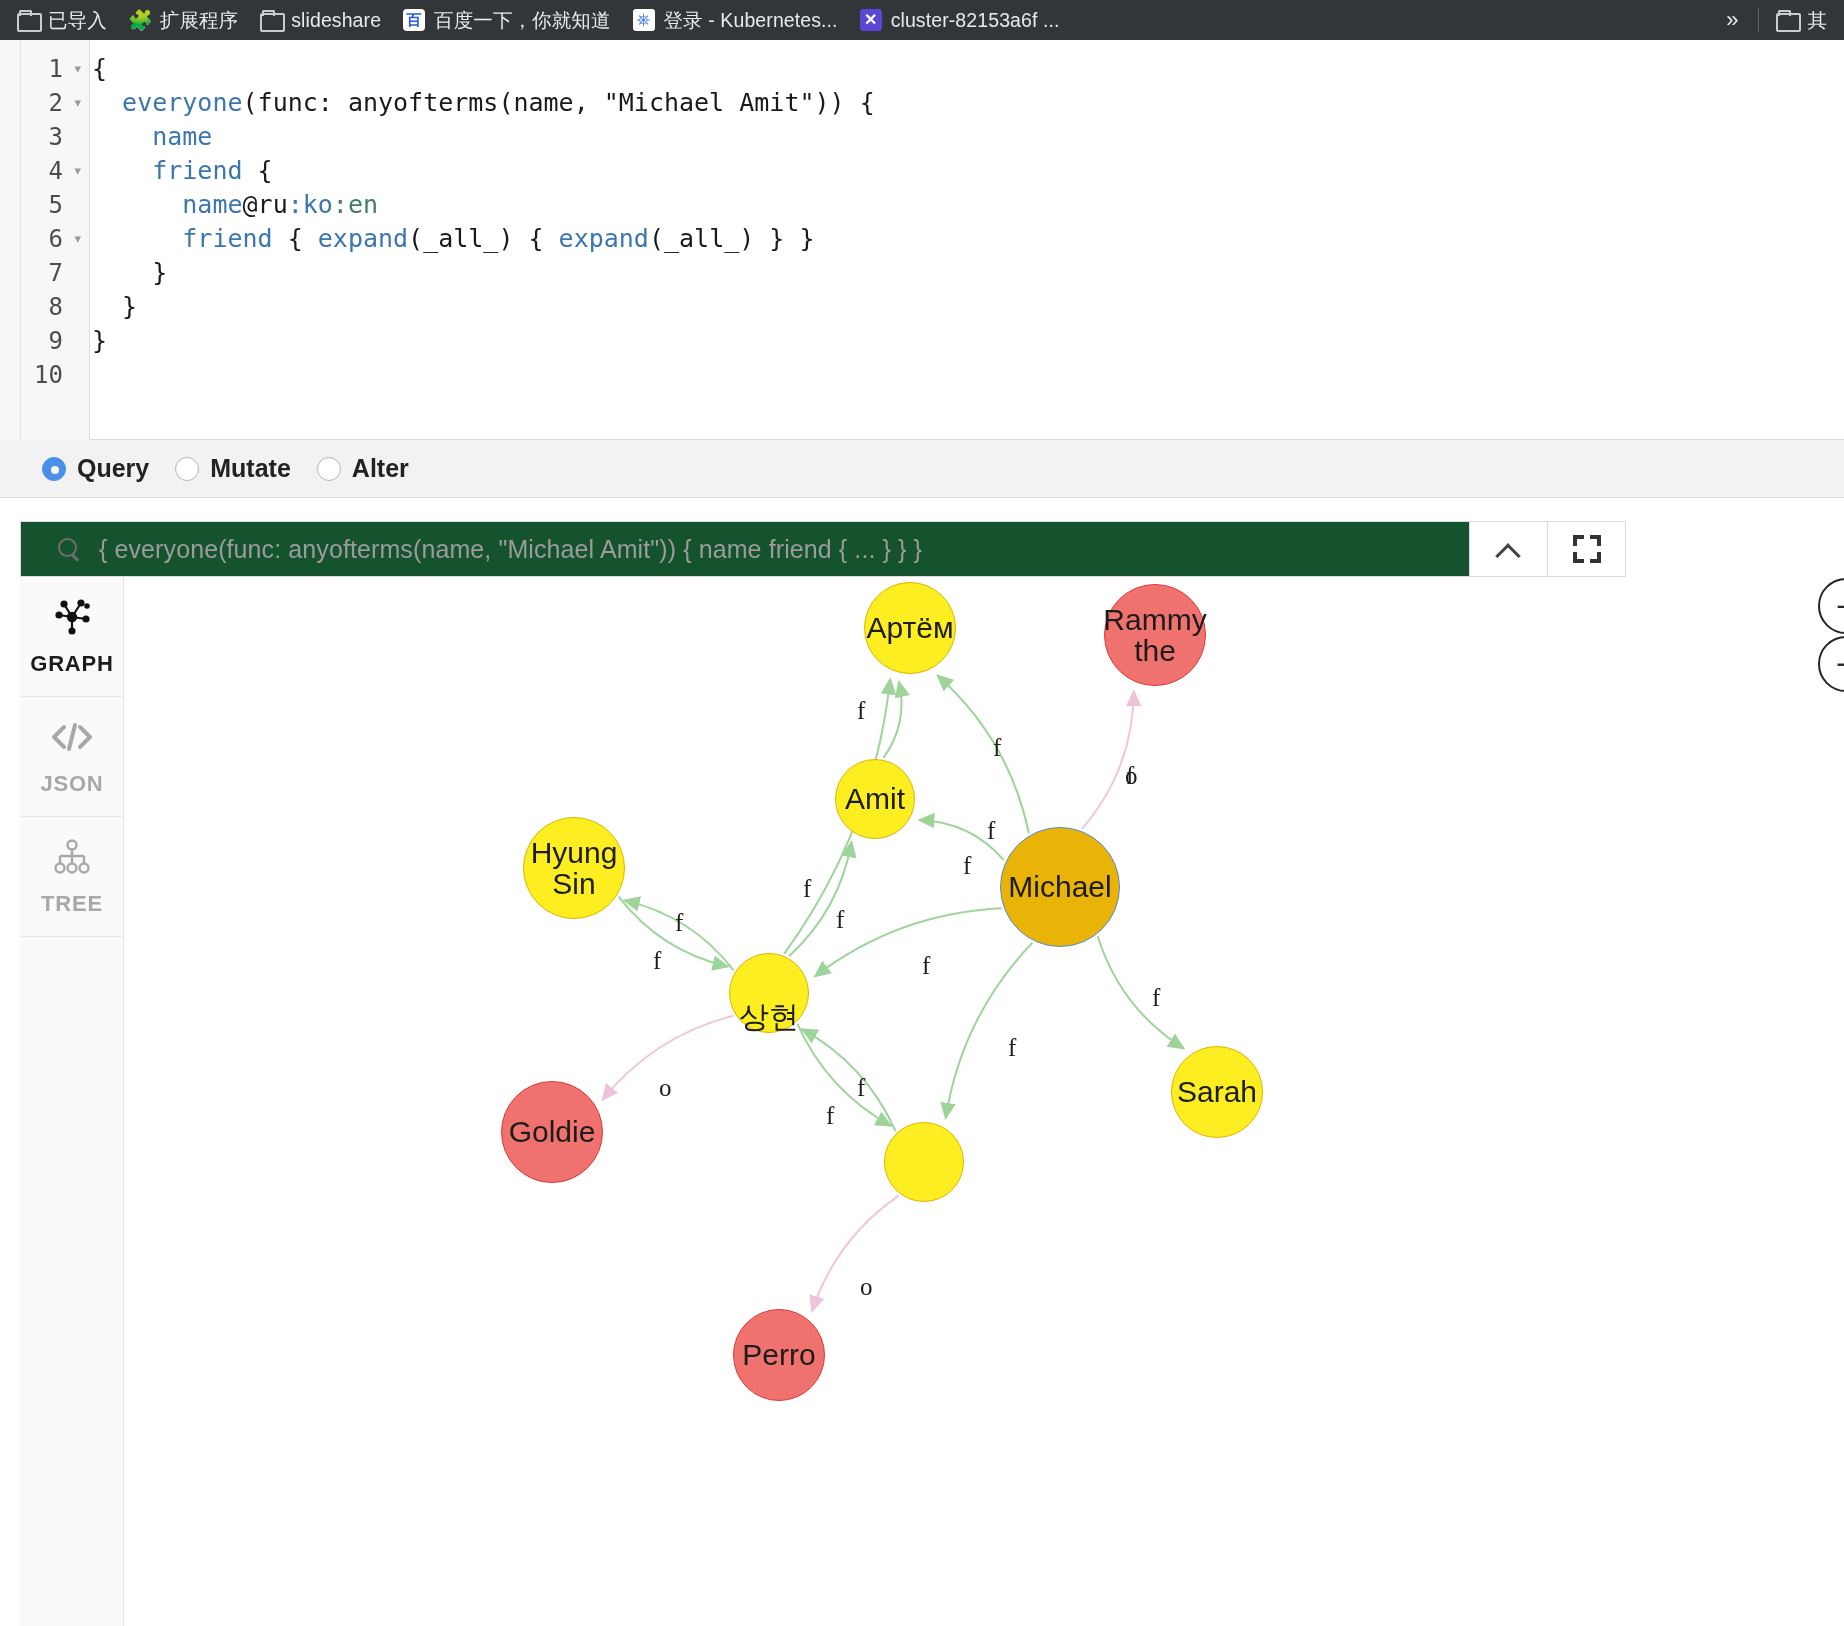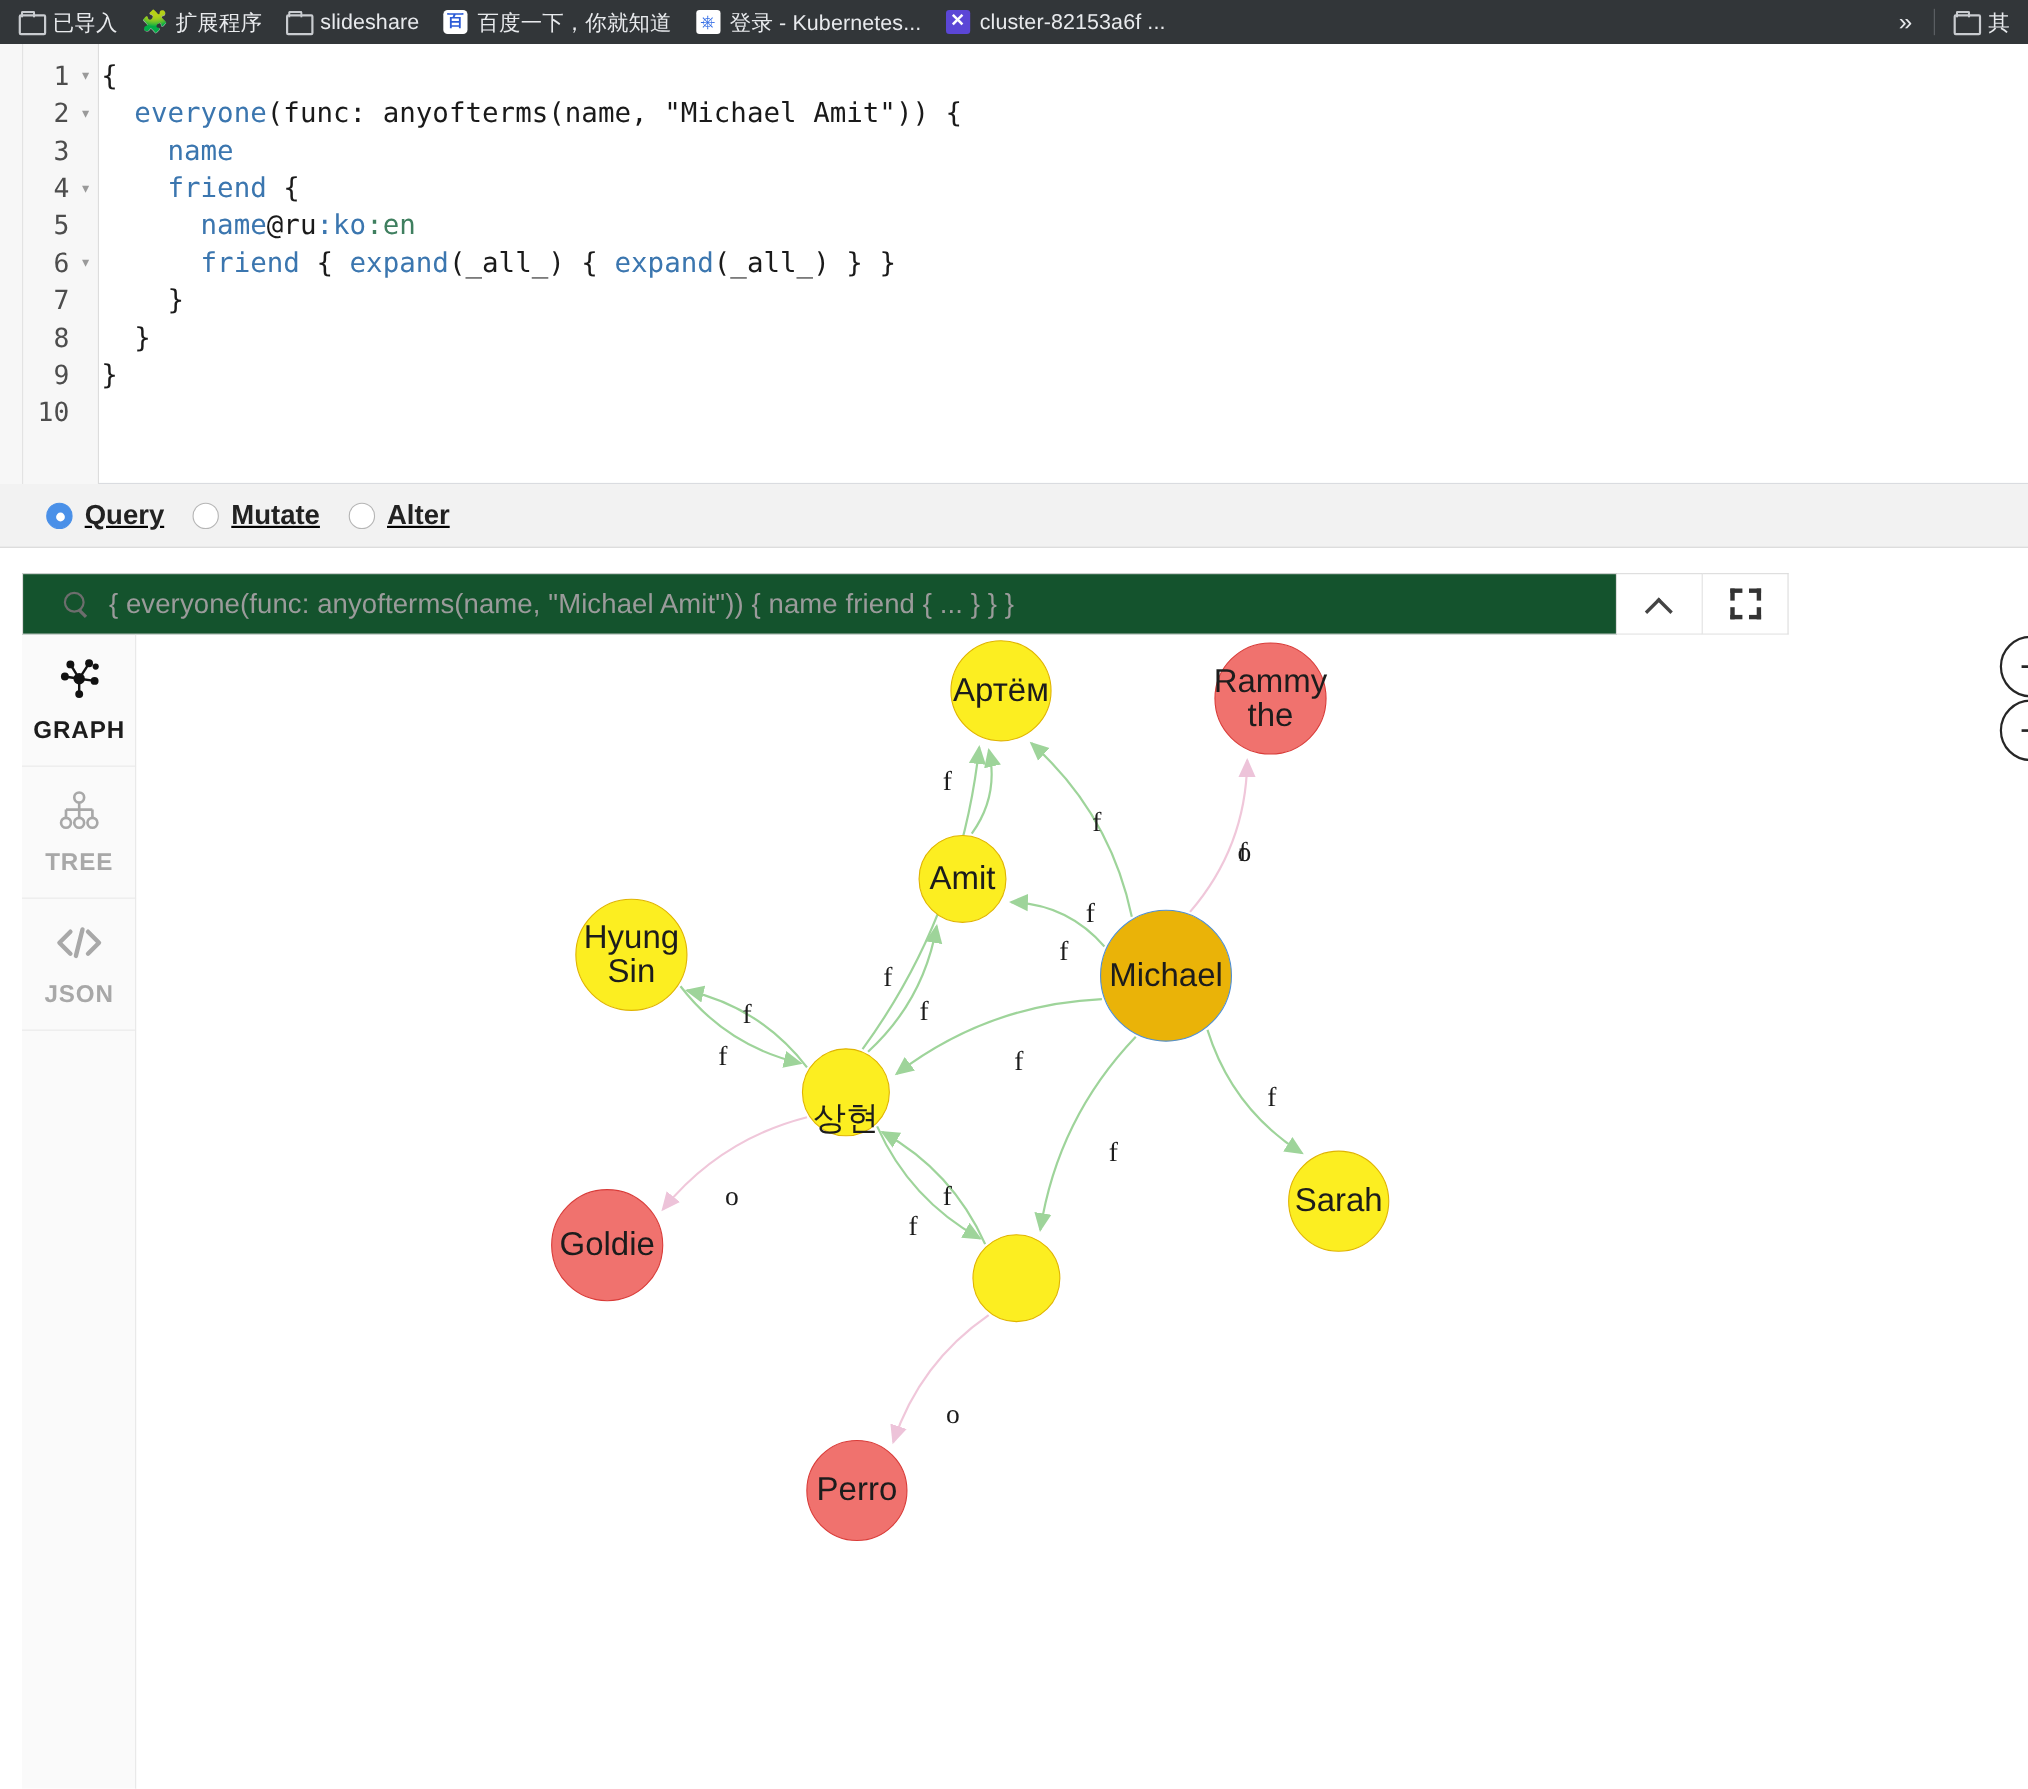"Query" .radio-opt { text-decoration: underline -> none }
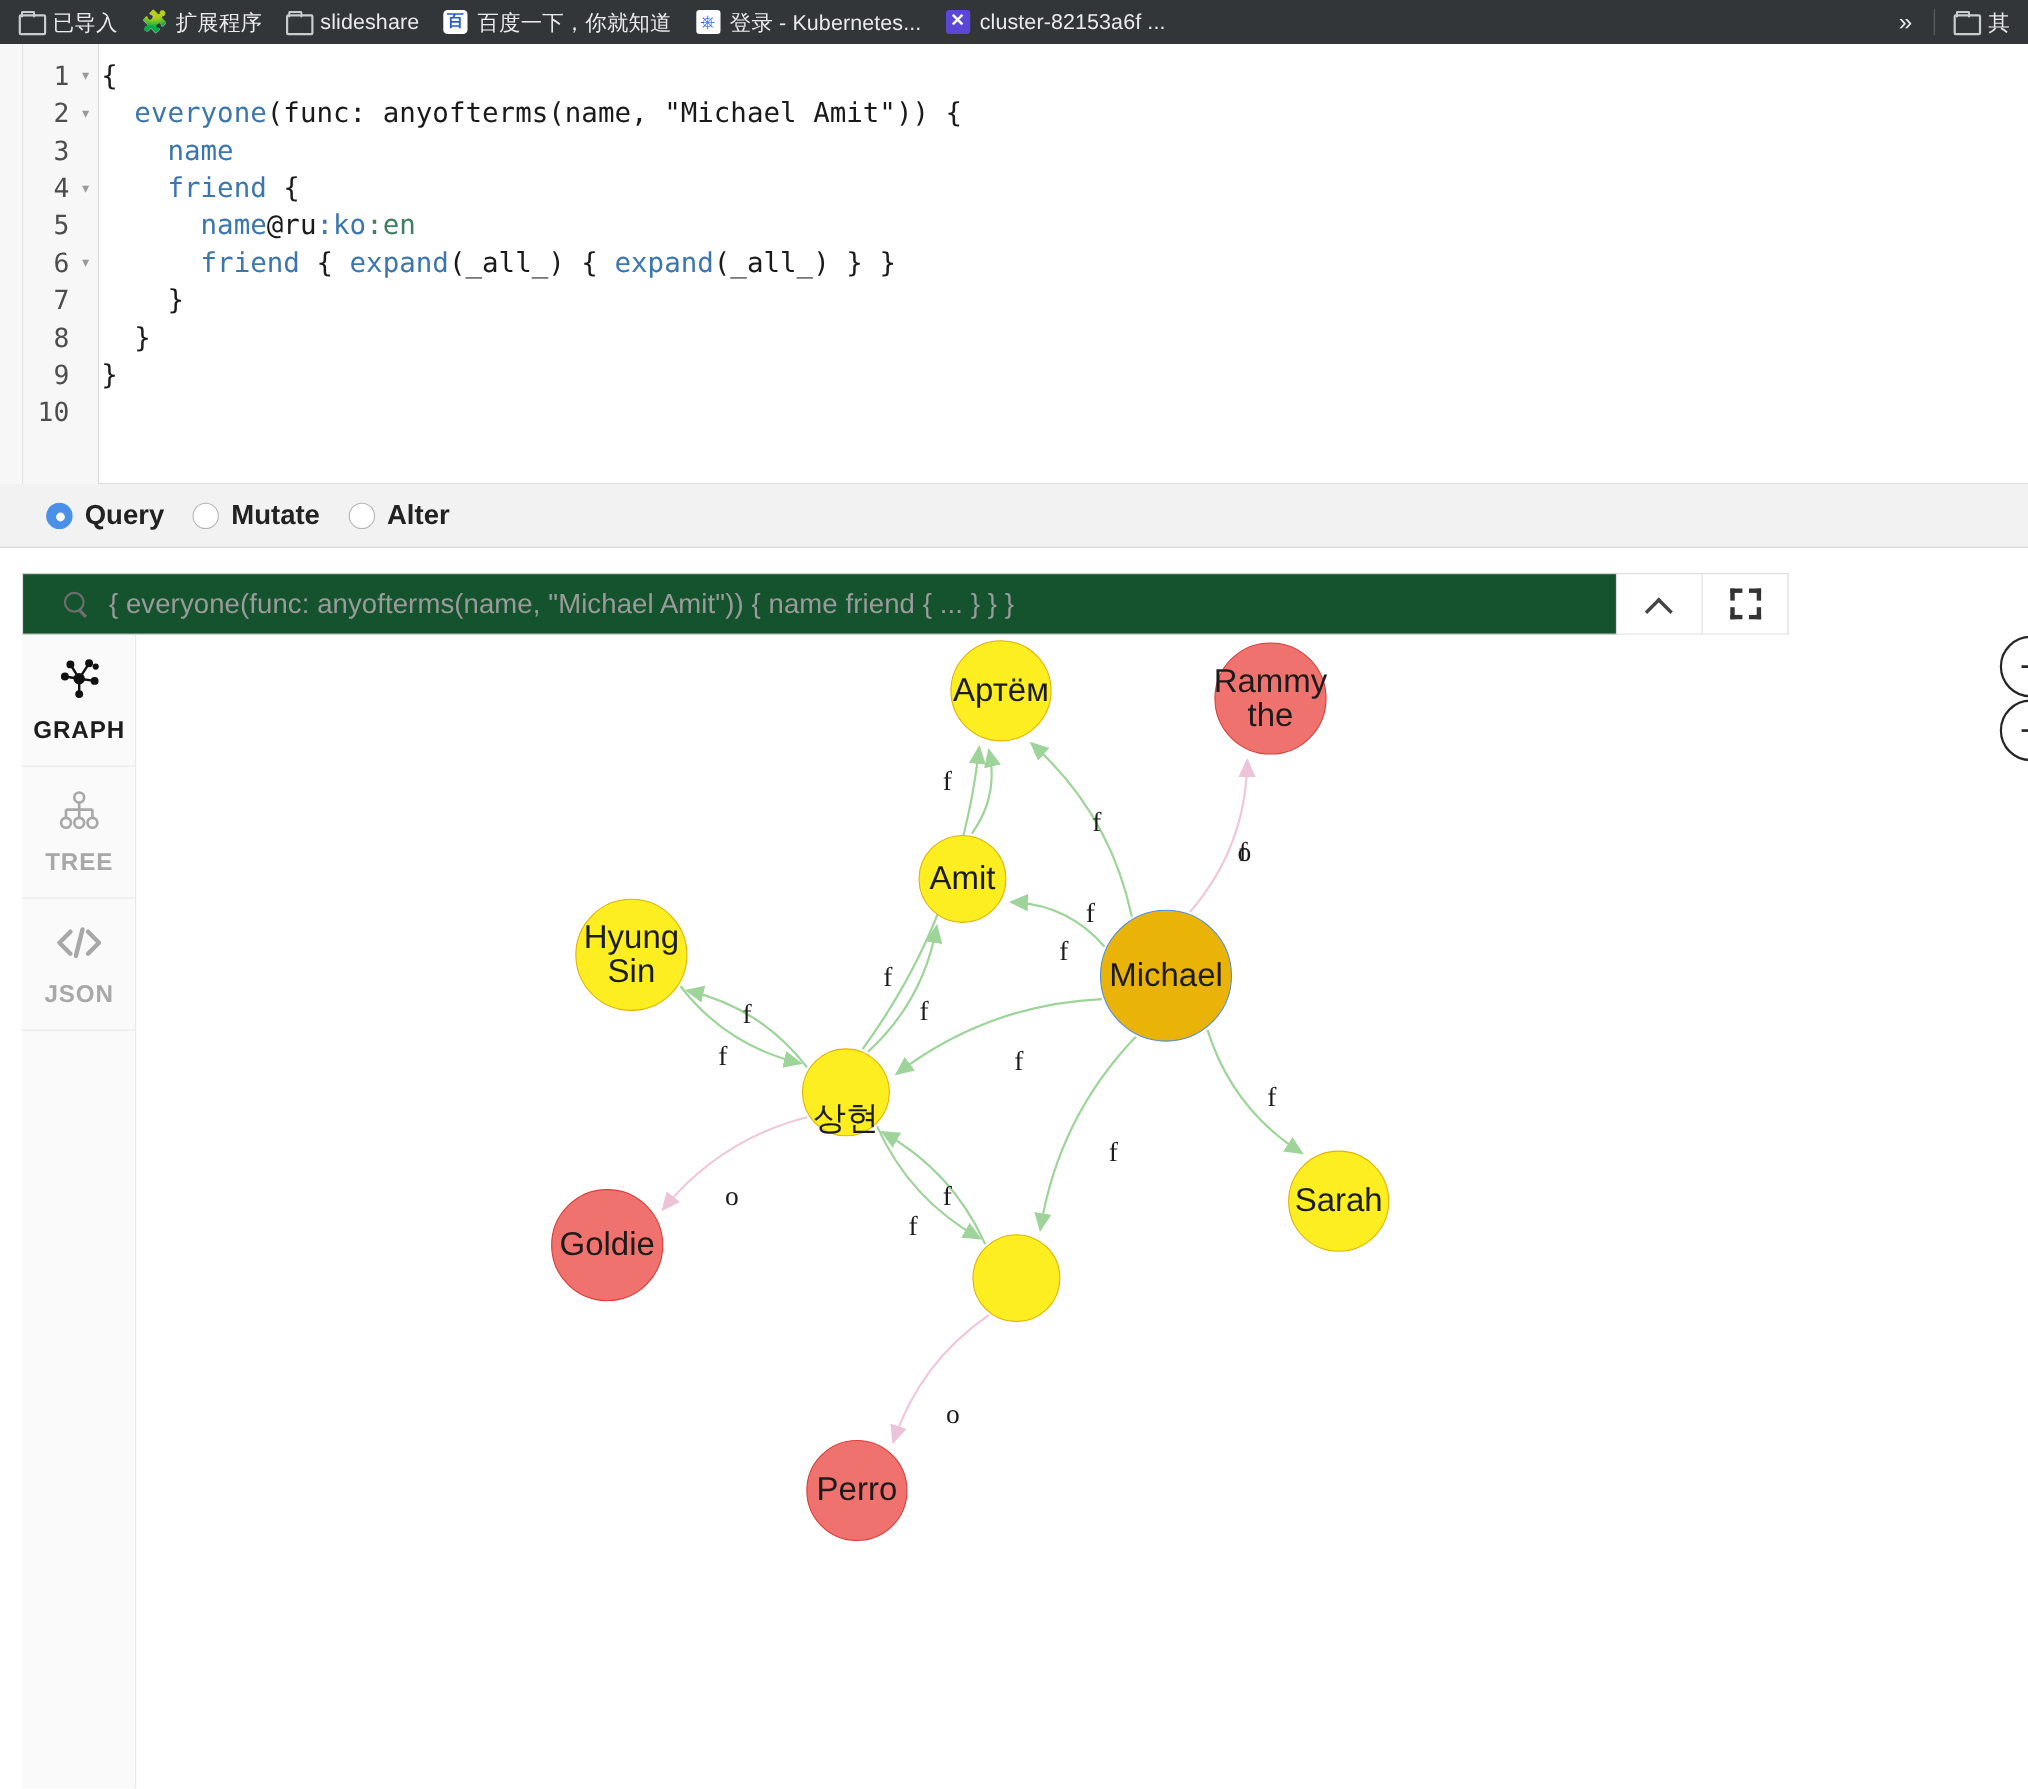"TREE" div.stab { order: before "JSON" -> after "JSON" }
